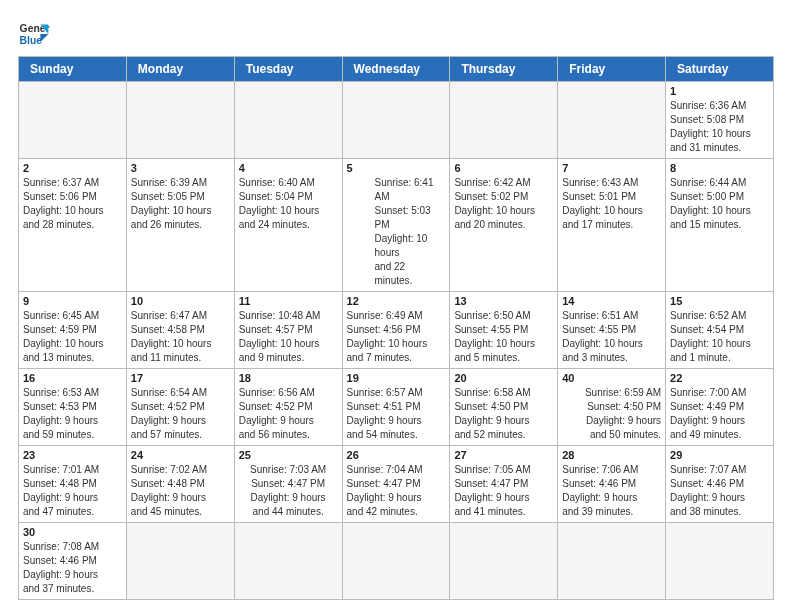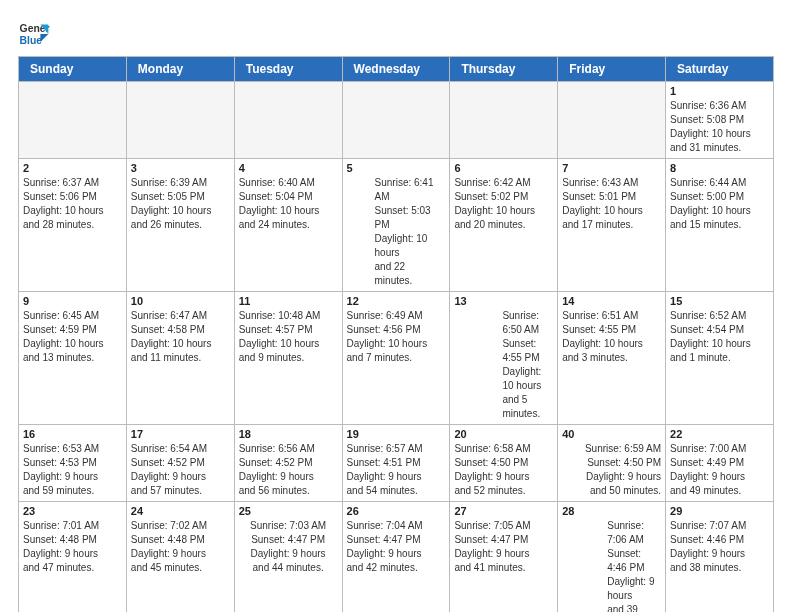"Sunrise: 6:50 AM" div.day-info { margin-left: 48px -> none }
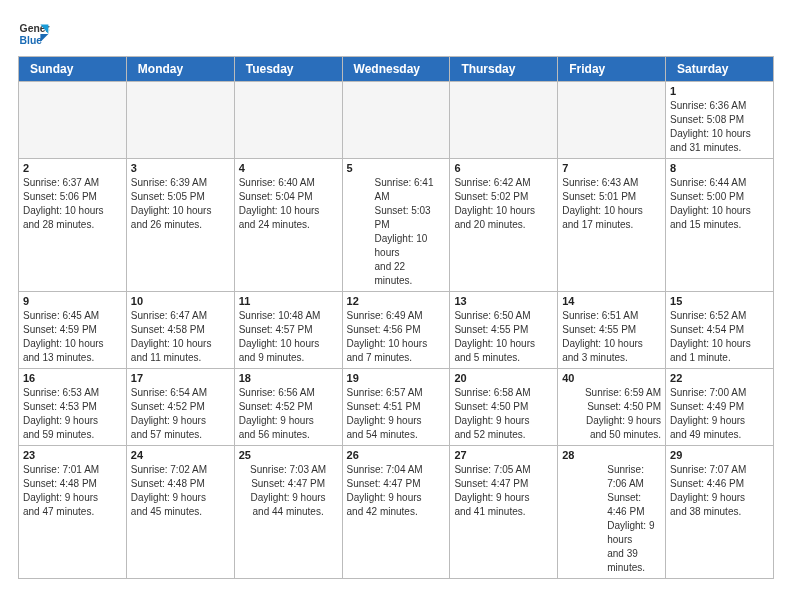"Sunrise: 7:06 AM" div.day-info { margin-left: 45px -> none }
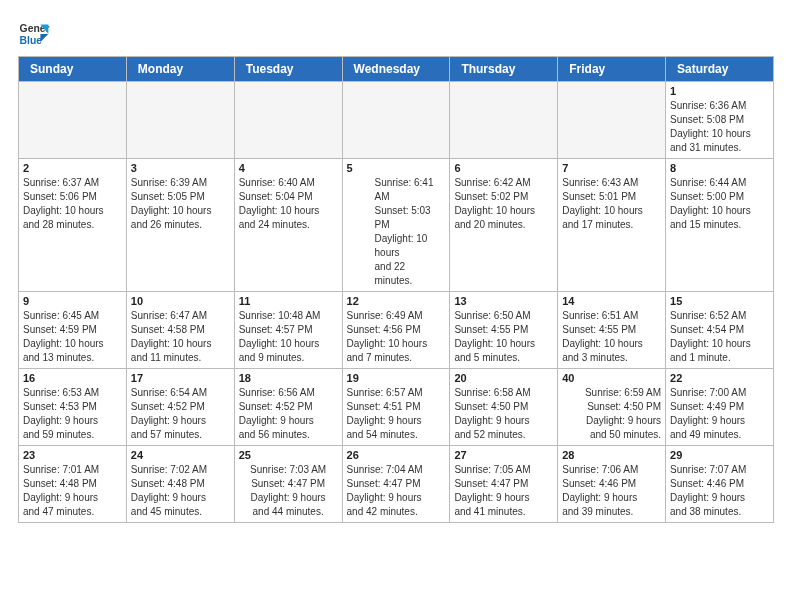"30" tr { html: none -> <tr> <td> <span>30</span> <div>Sunrise: 7:08 AM Sunset: 4:46 PM Daylight: 9 hours and 37 minutes.</div> </td> <td></td> <td></td> <td></td> <td></td> <td></td> <td></td> </tr> }
